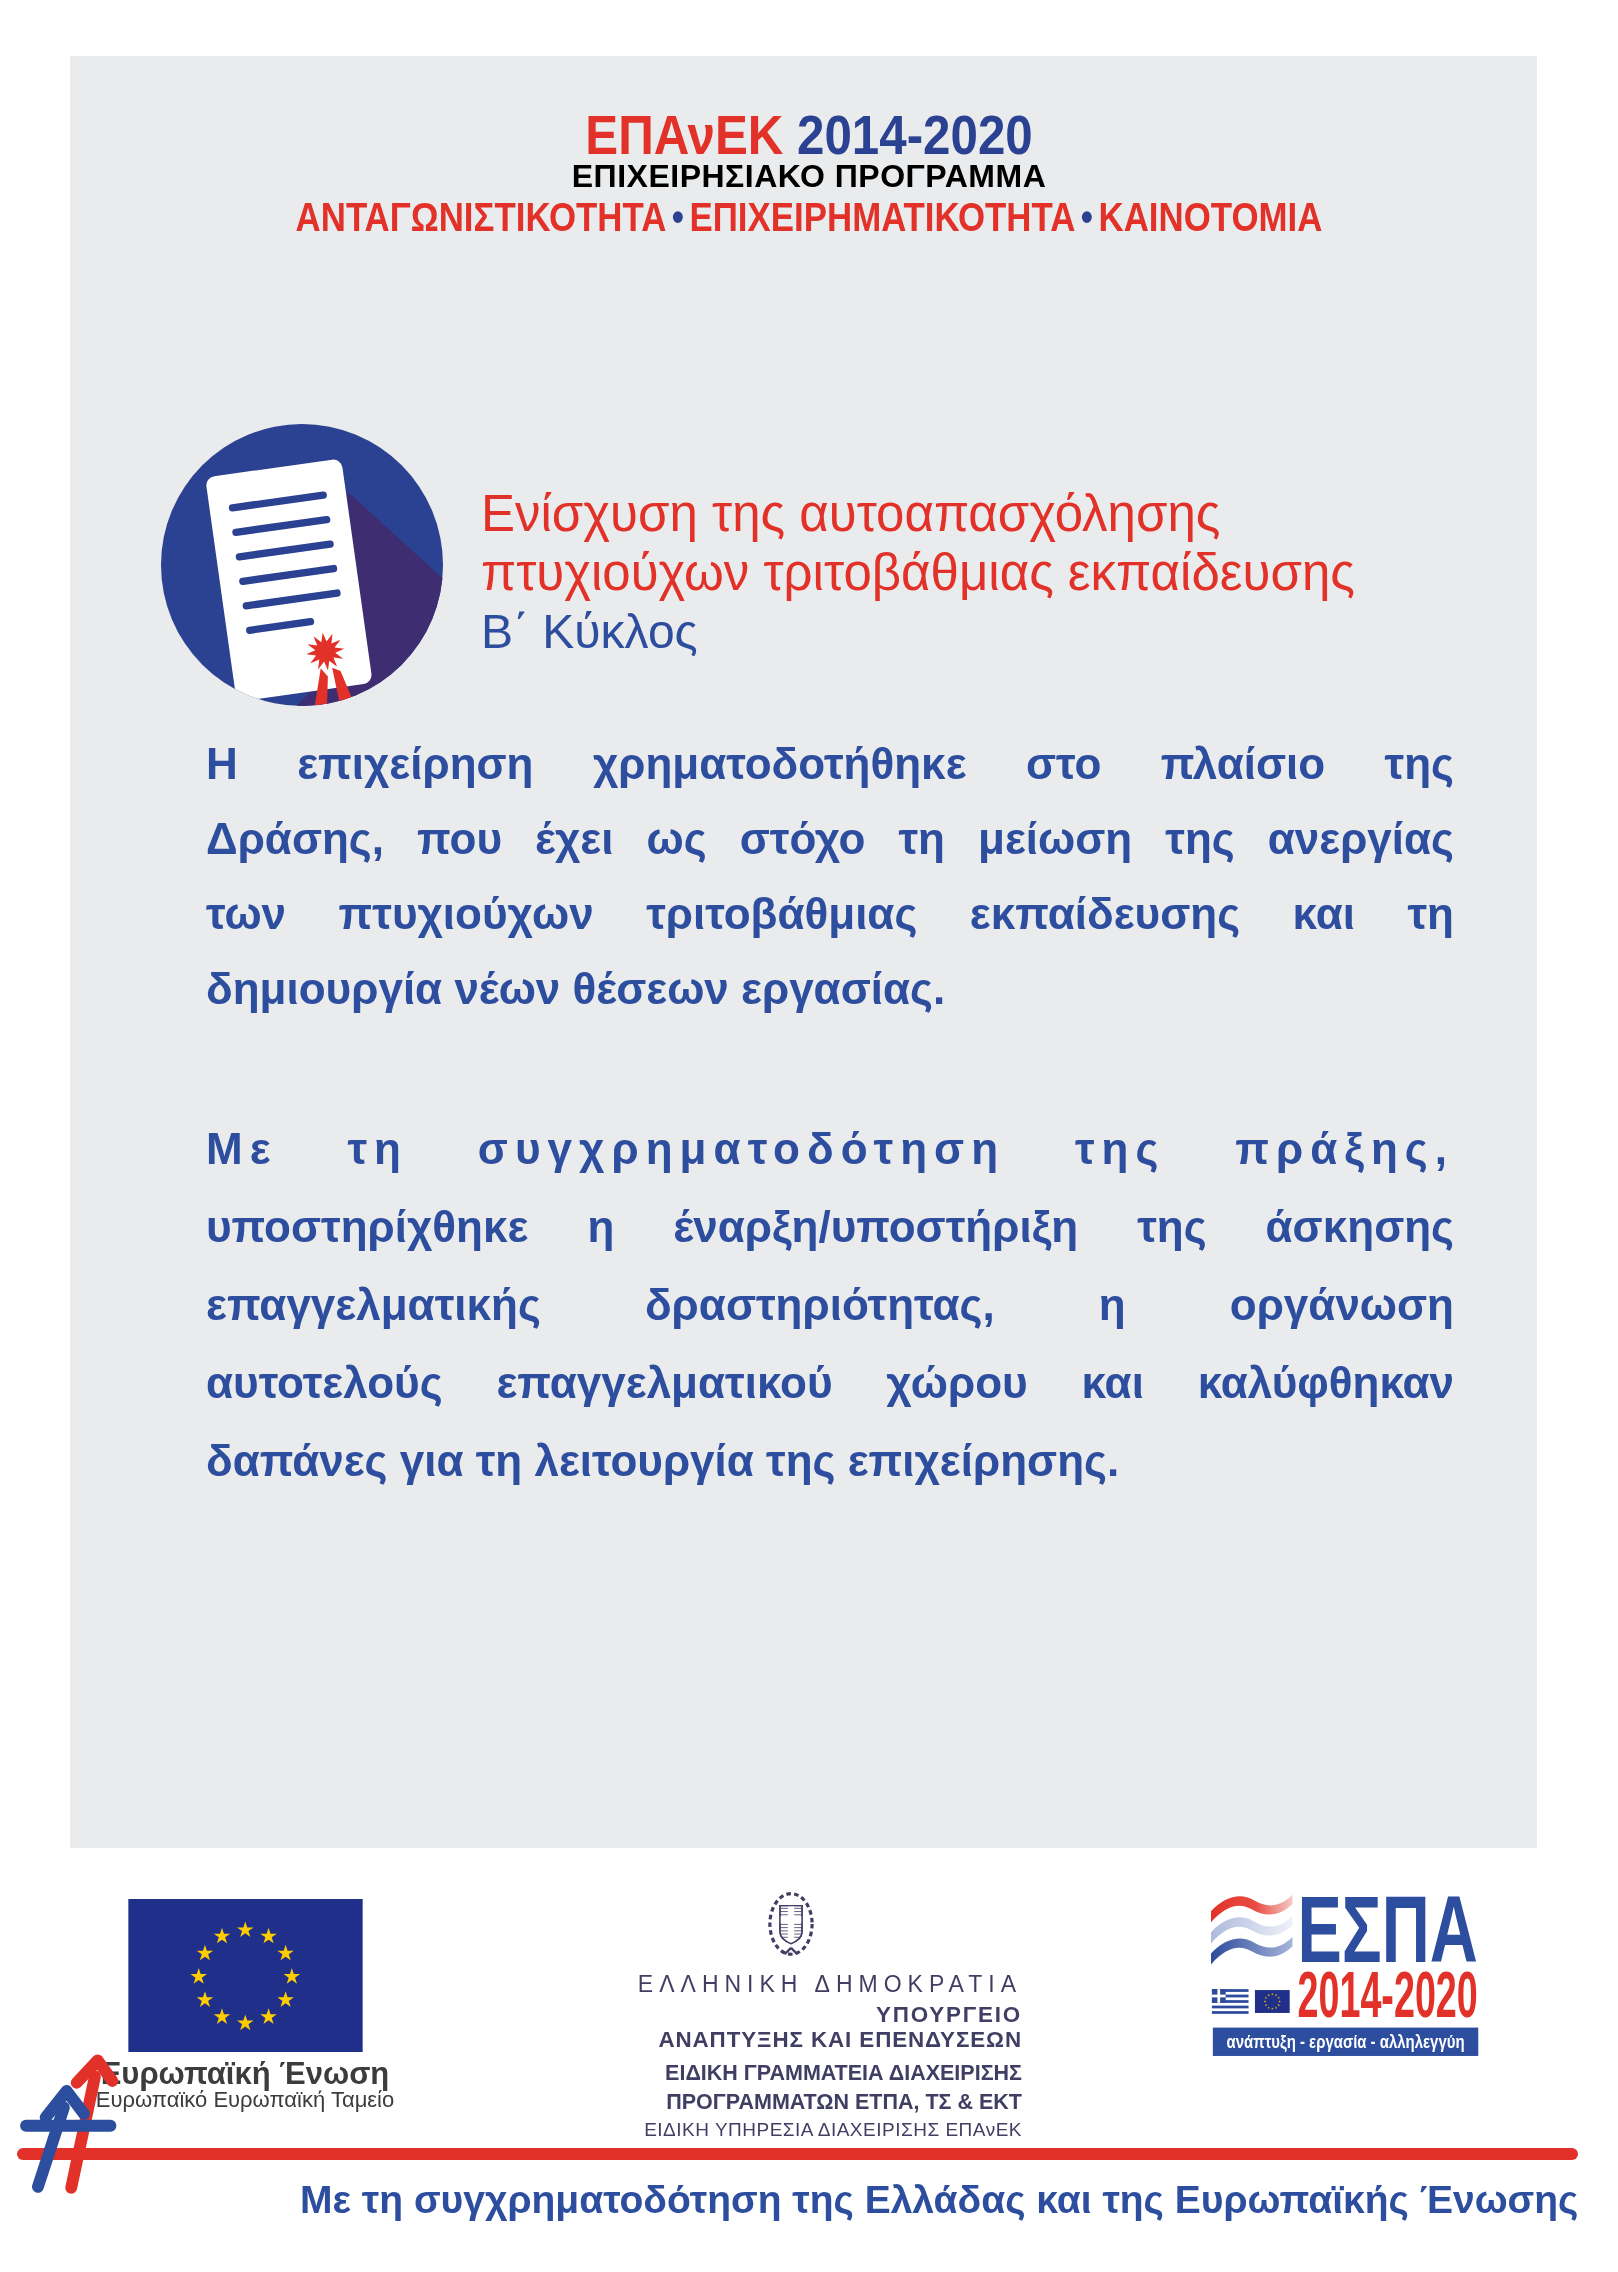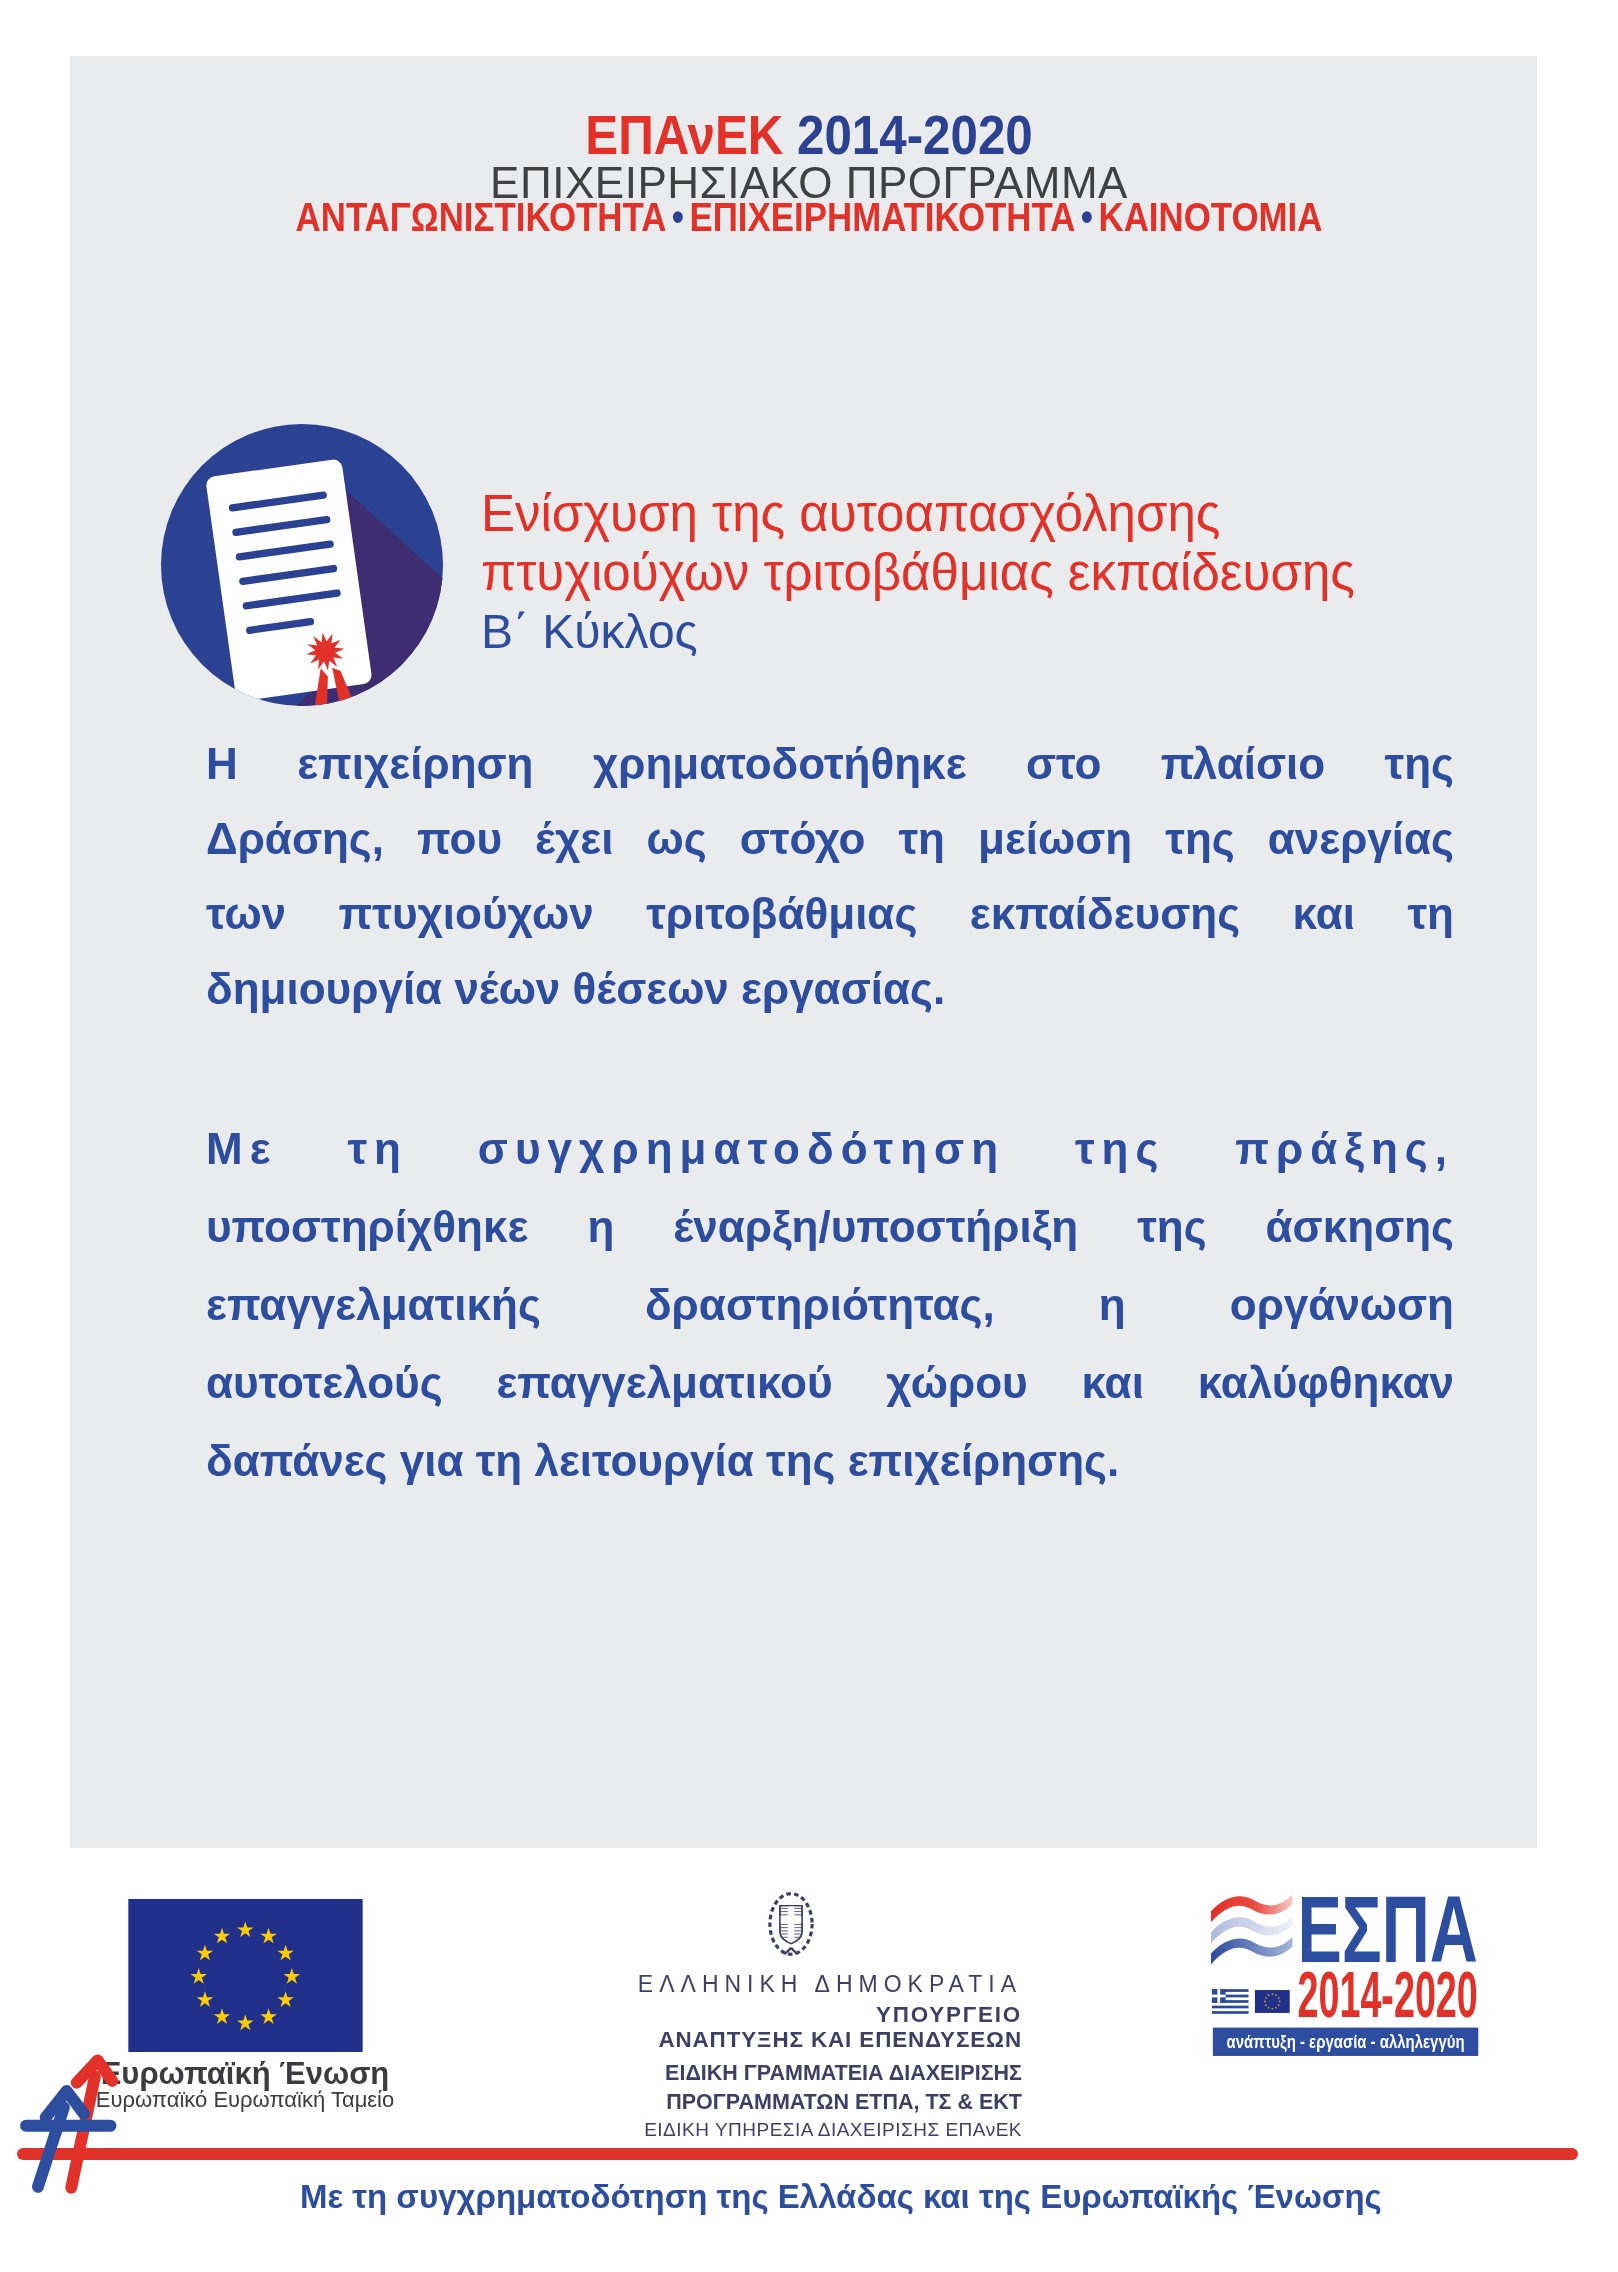"ΕΠΙΧΕΙΡΗΣΙΑΚΟ ΠΡΟΓΡΑΜΜΑ" .h2 { color: #404040 -> #000000; font-size: 44px -> 32px; font-weight: 400 -> 700 }
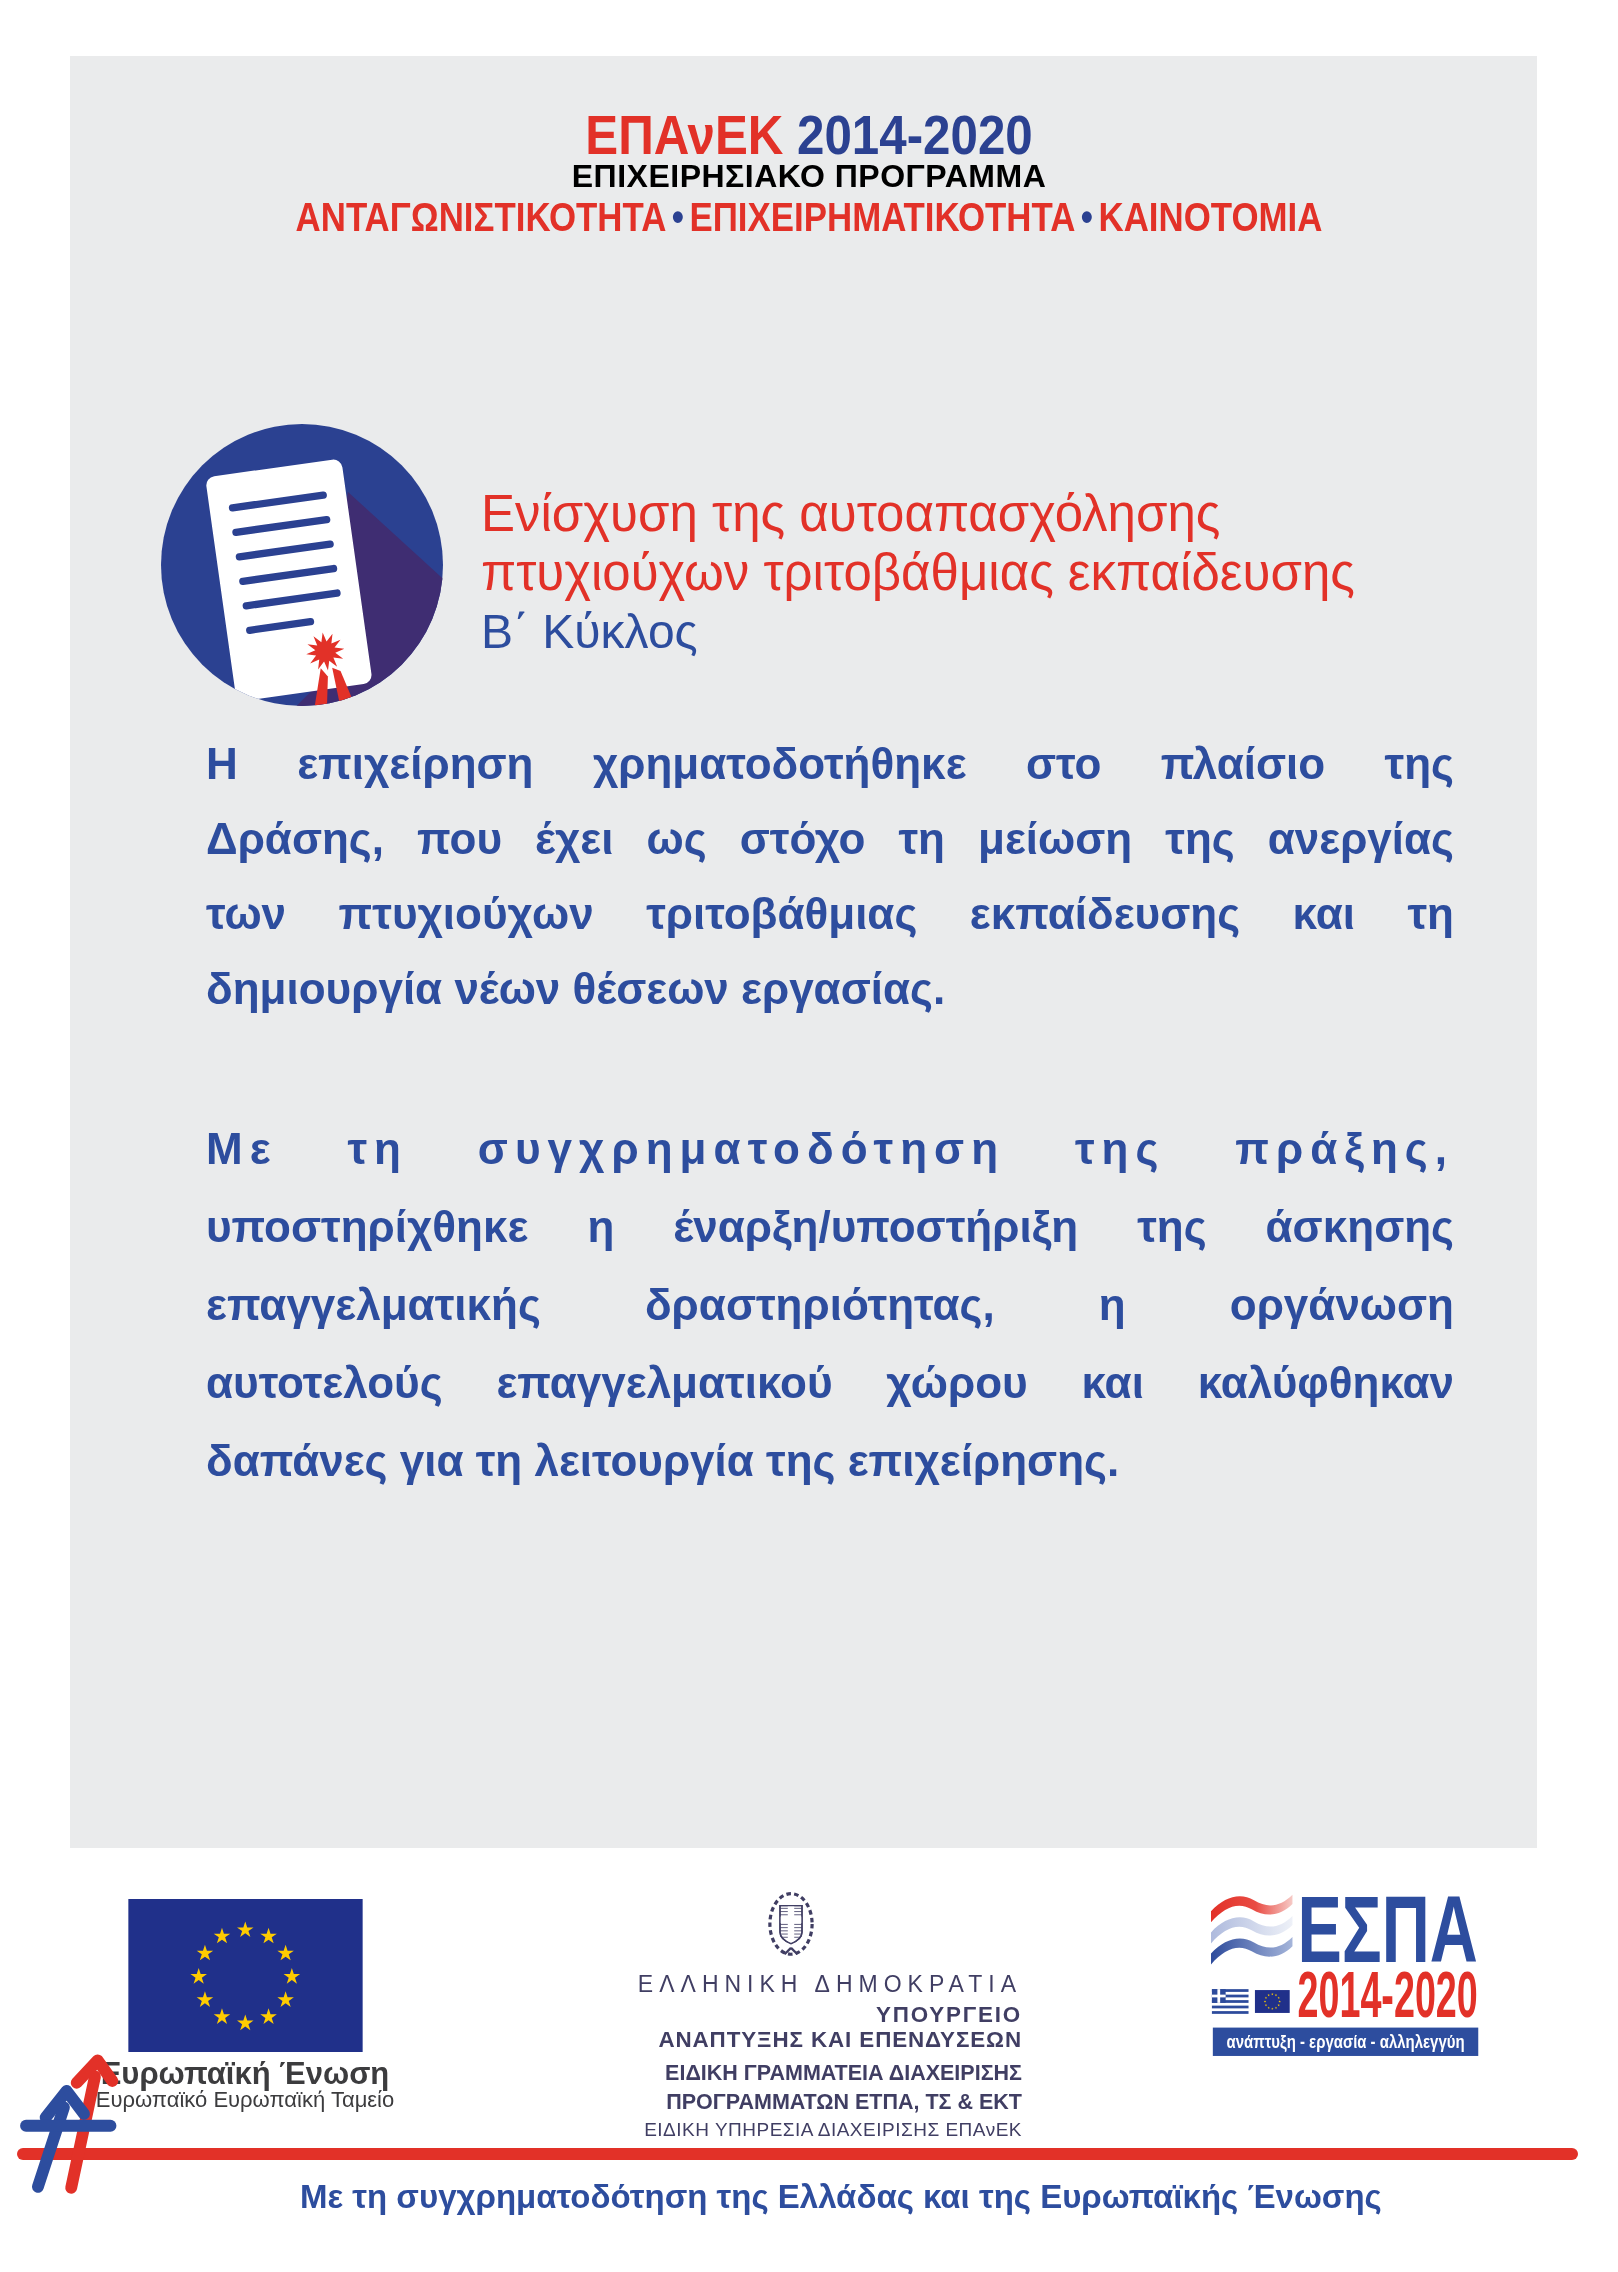"Με τη συγχρηματοδότηση της Ελλάδας" .conote { font-size: 33px -> 39px }
